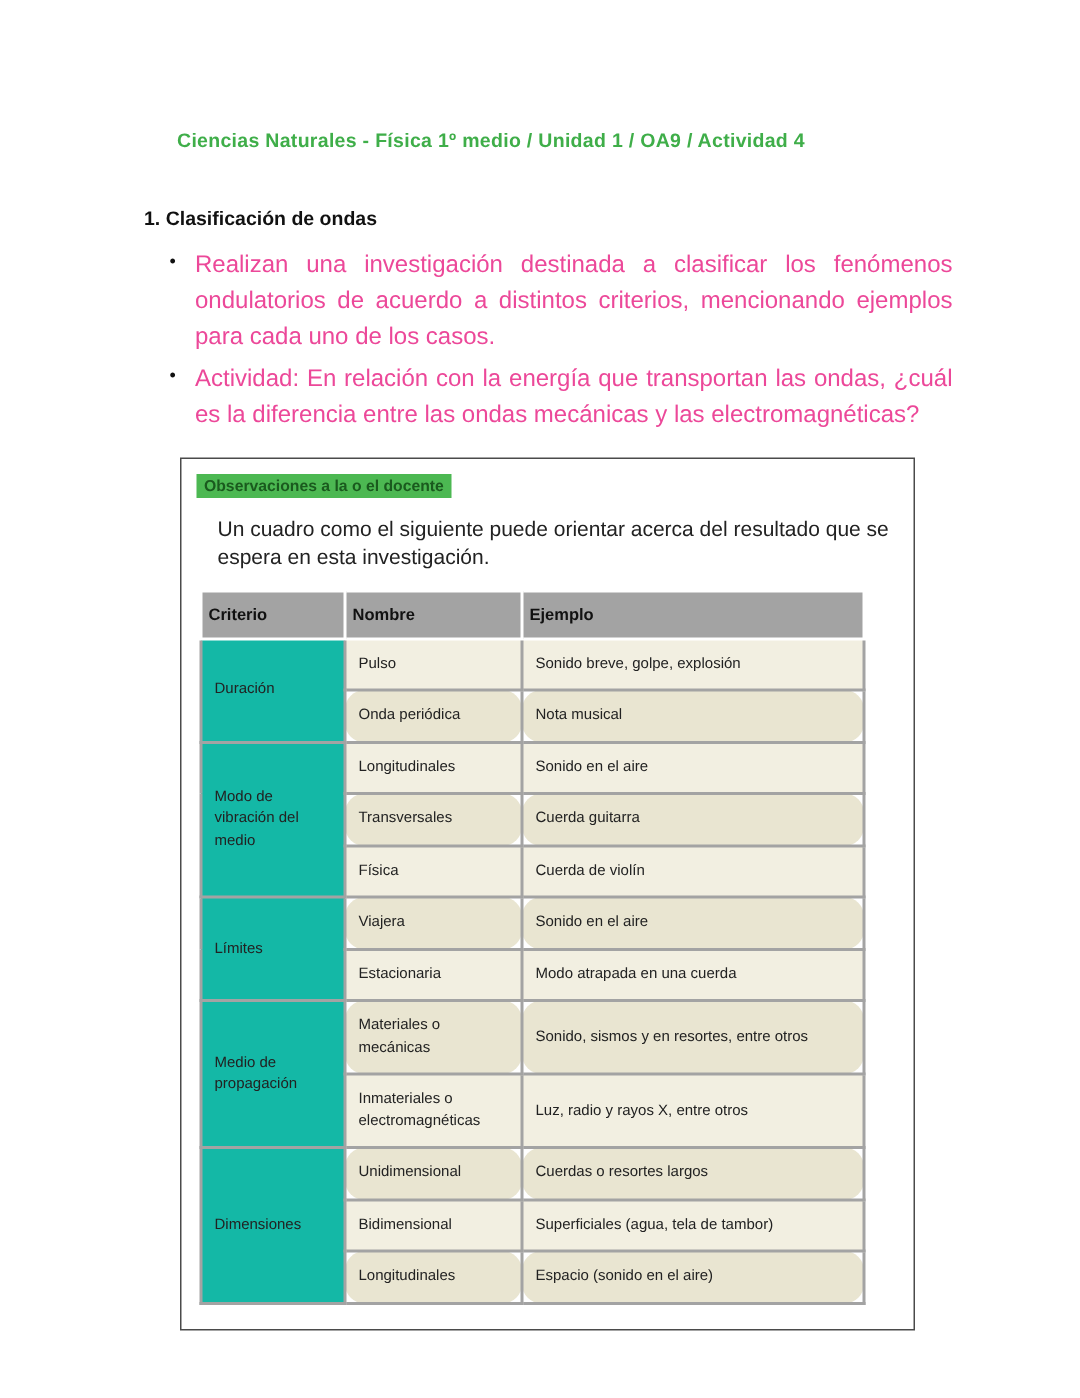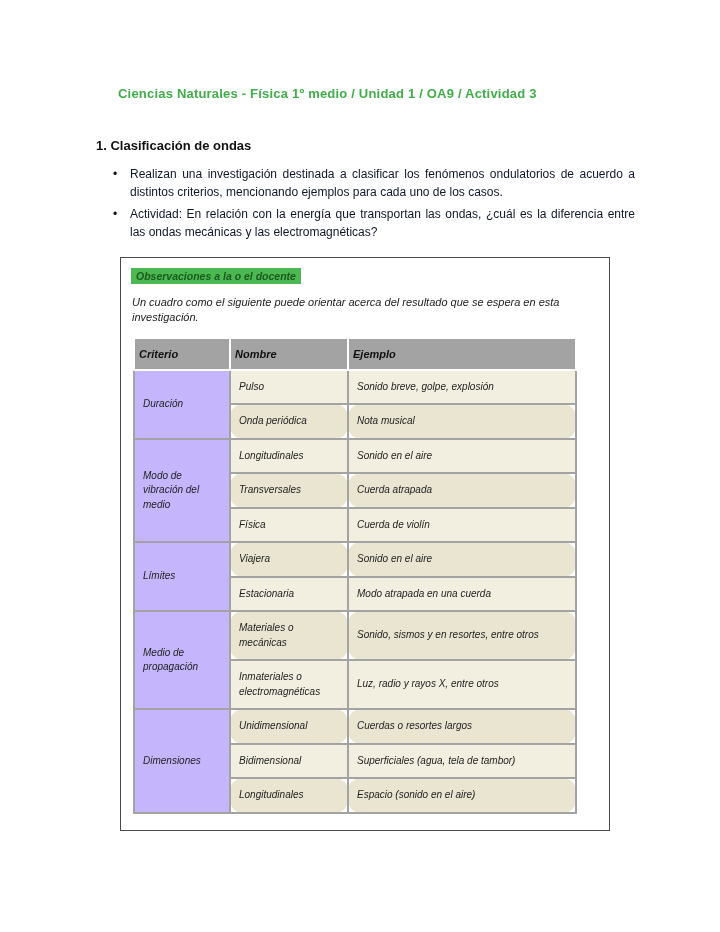"Ciencias Naturales - Física 1º" div.doc-title { text: 3 -> 4 }
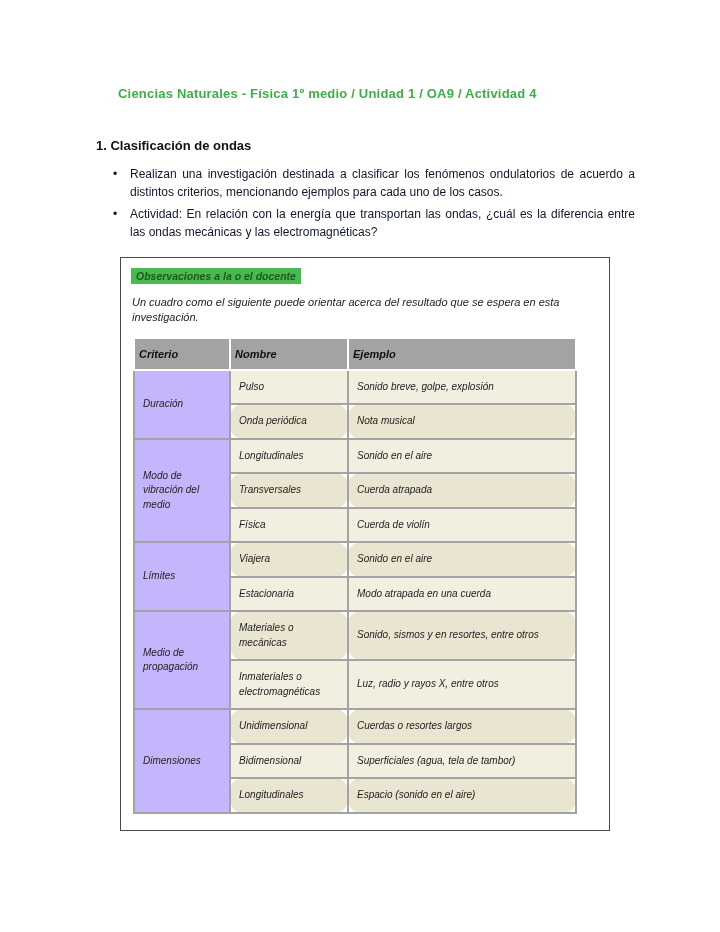"Realizan una investigación destinada a" ul.bullets li { color: #0f172a -> #ec4899; font-size: 12px -> 16px }
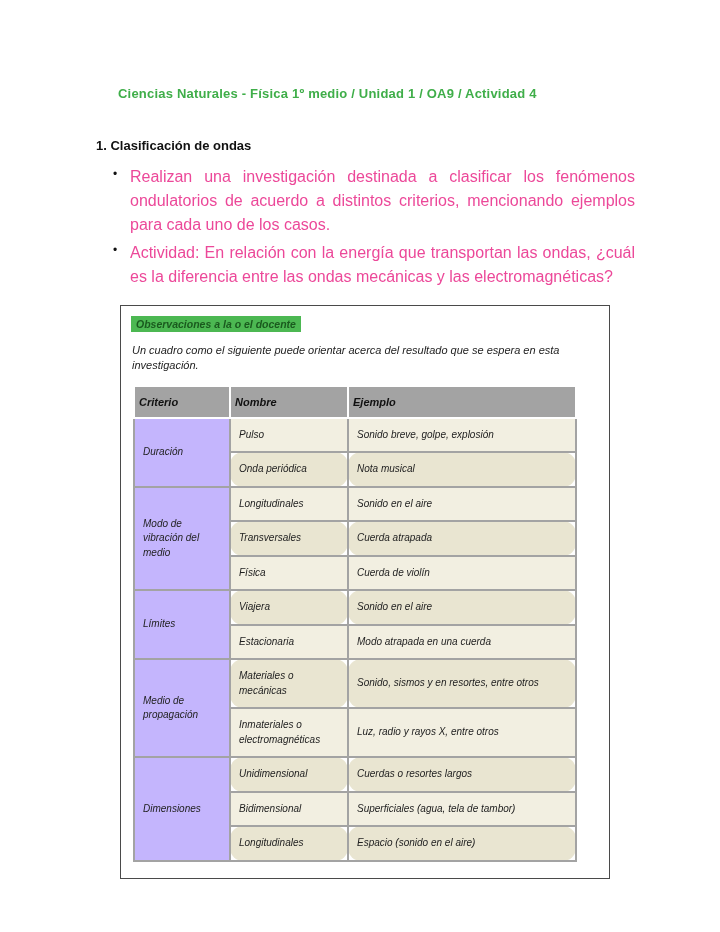"Observaciones a la o el" .note-box { font-style: italic -> none }
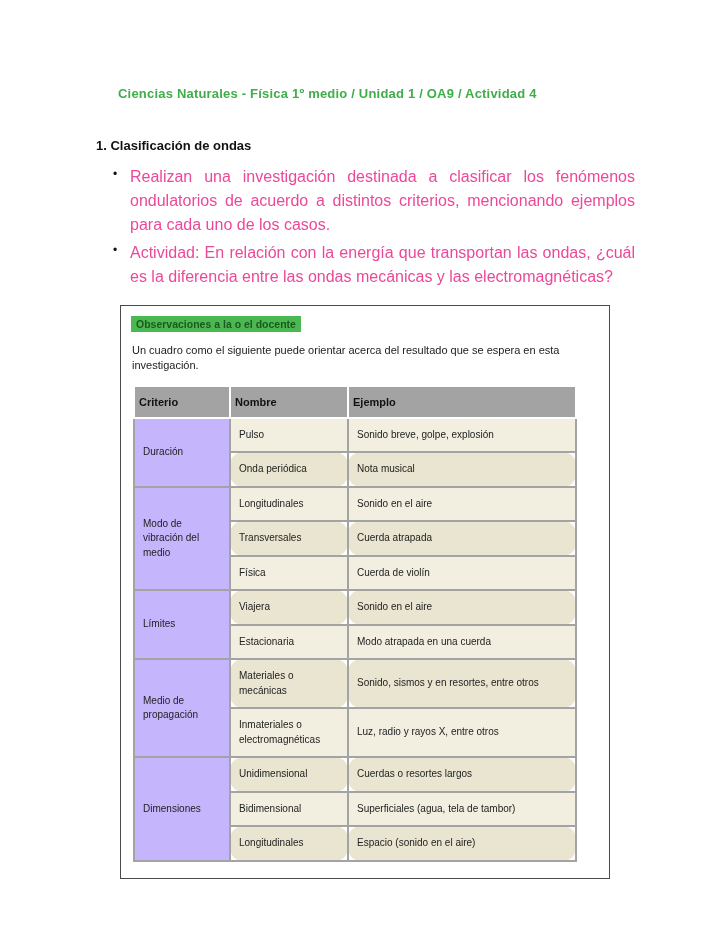"Un cuadro como el siguiente" .note-intro { font-size: 11px -> 14px; margin: 11px 0 12px 1px -> 11px 0 12px 14px }
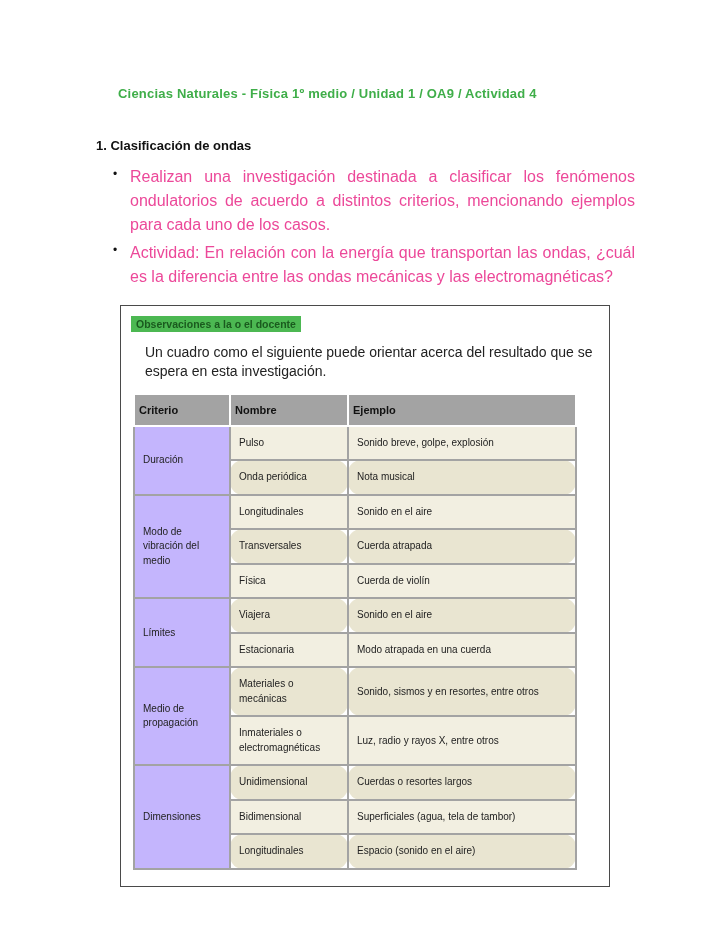"Duración" td.crit { background: #c4b5fd -> #14b8a6 }
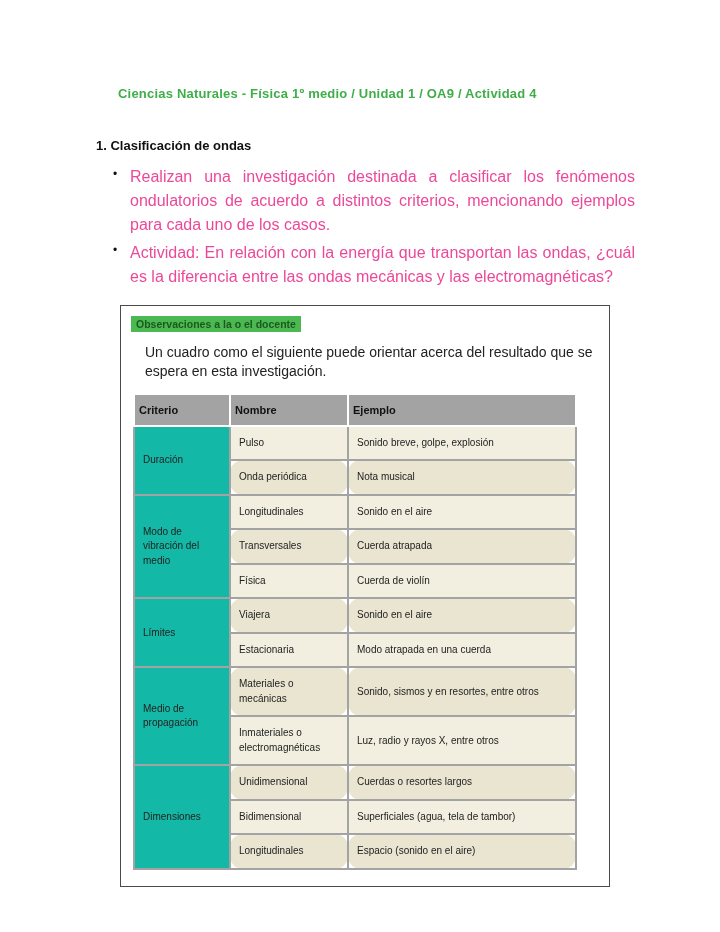"Cuerda atrapada" td.shade-b { text: atrapada -> guitarra }
